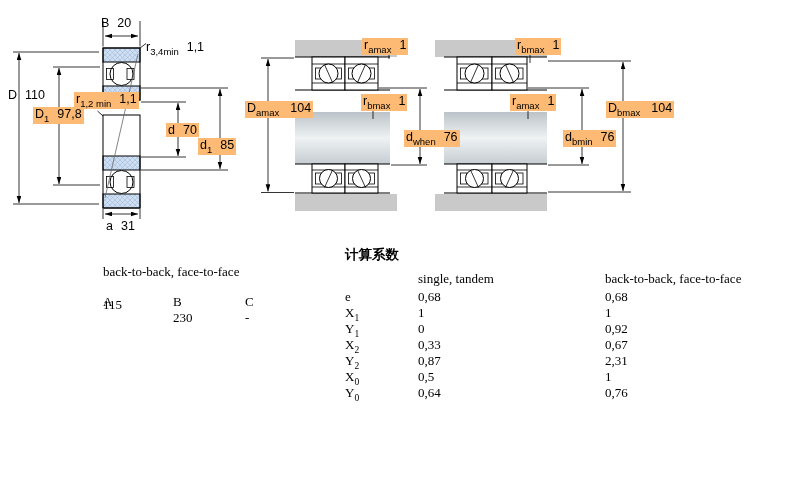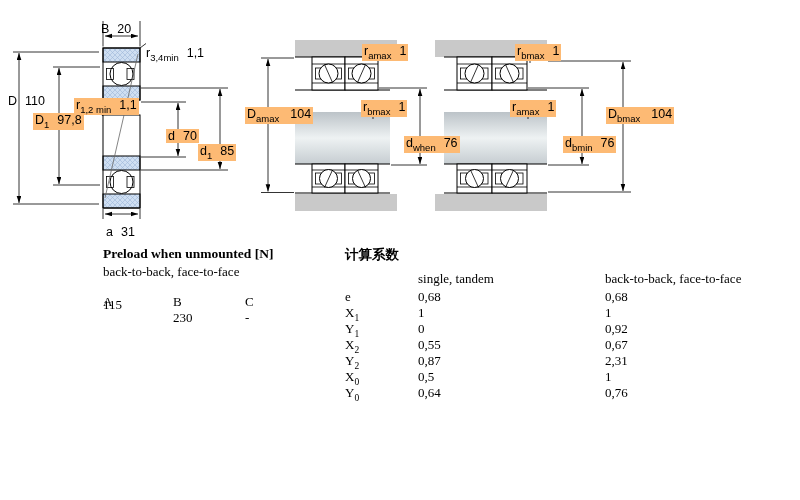"B 20" .lbl { margin-top: 6px -> none }
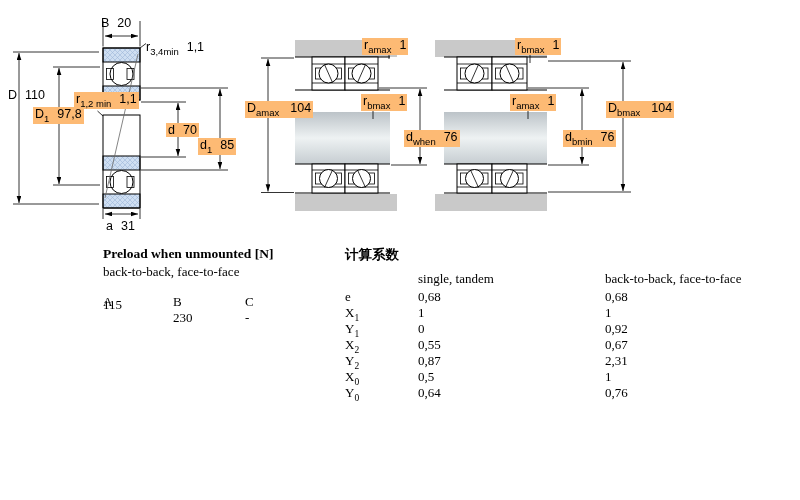"Preload when unmounted [N]" span.cell { html: <span>Preload when unmounted [N]</span> -> none }
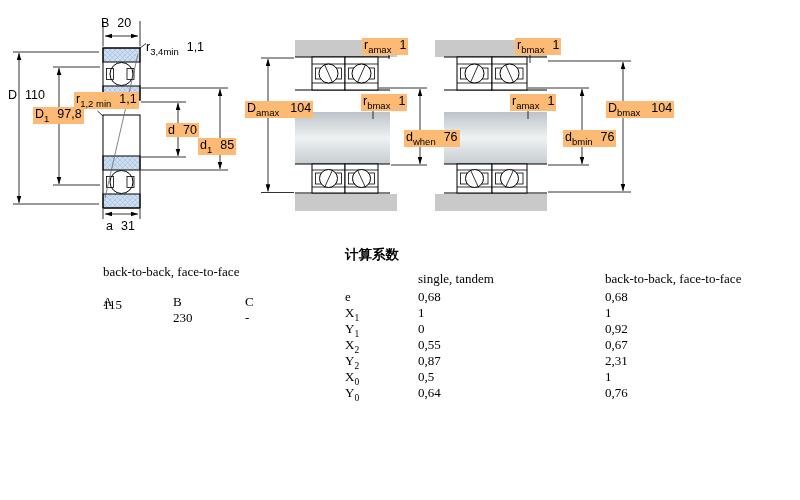"0,55" span.cell { text: 0,55 -> 0,33 }
